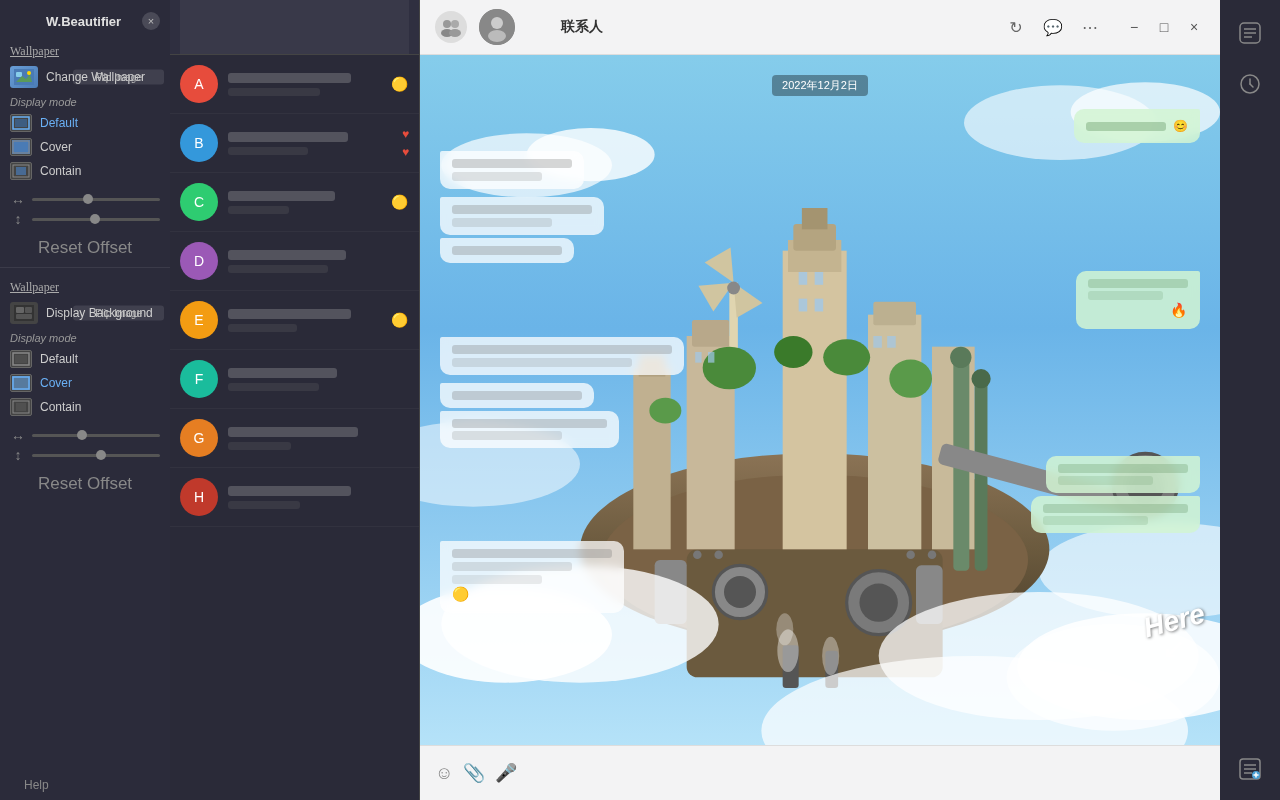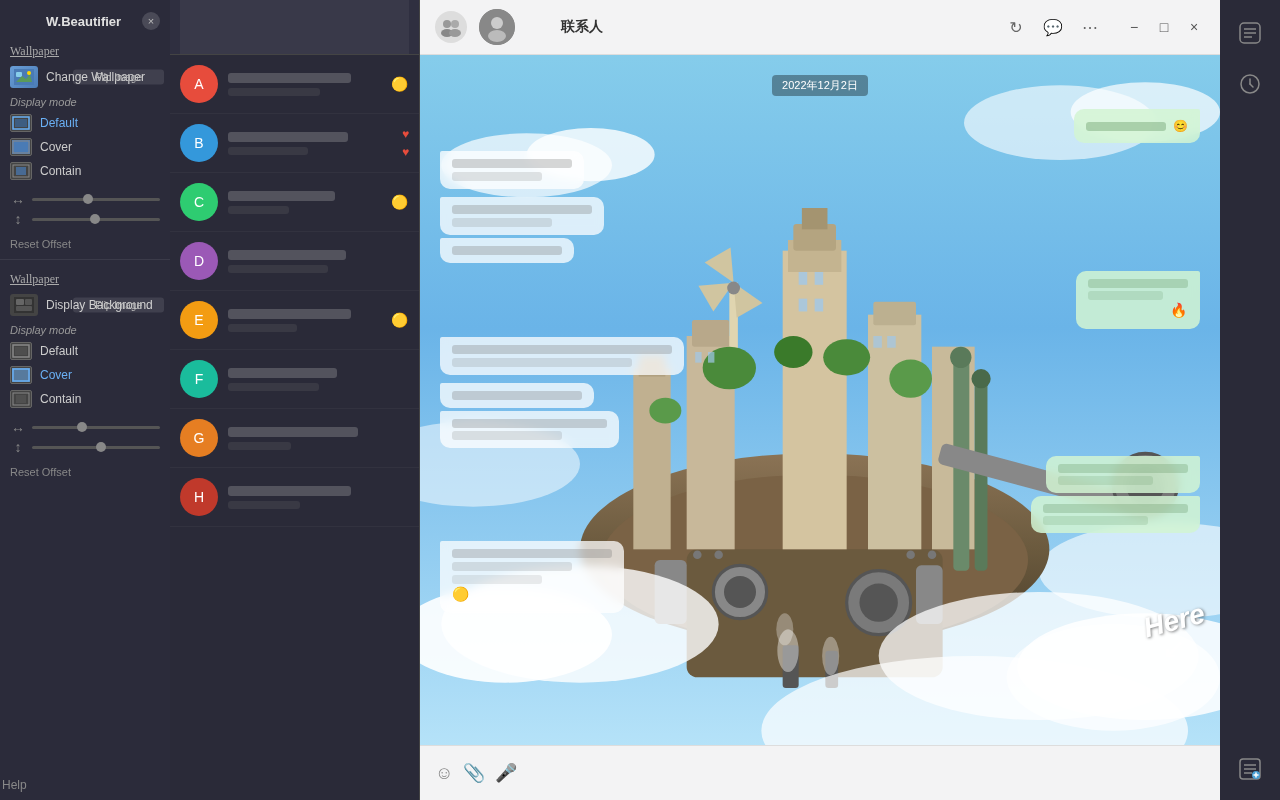"Reset Offset" .reset-btn { font-size: 11px -> 17px; text-align: left -> center }
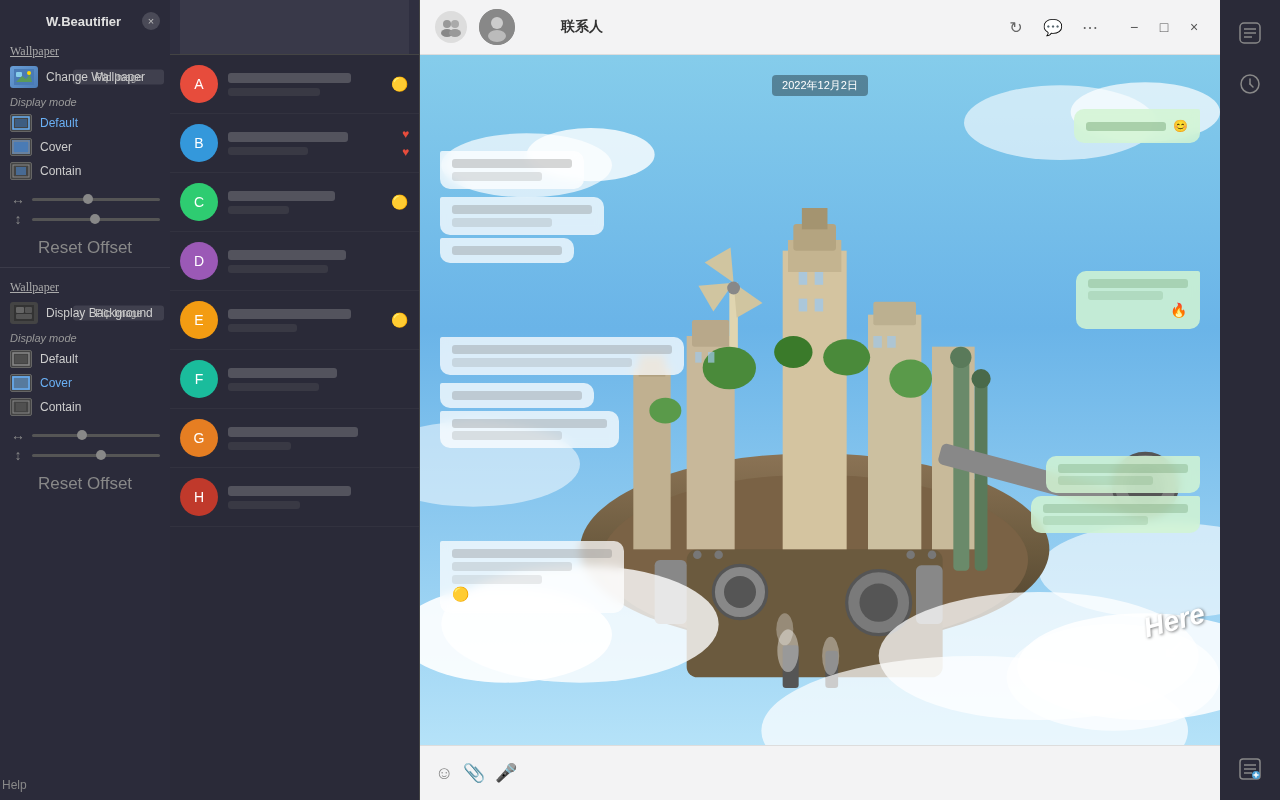"Help" .help-link { padding: 8px 2px -> 8px 24px }
